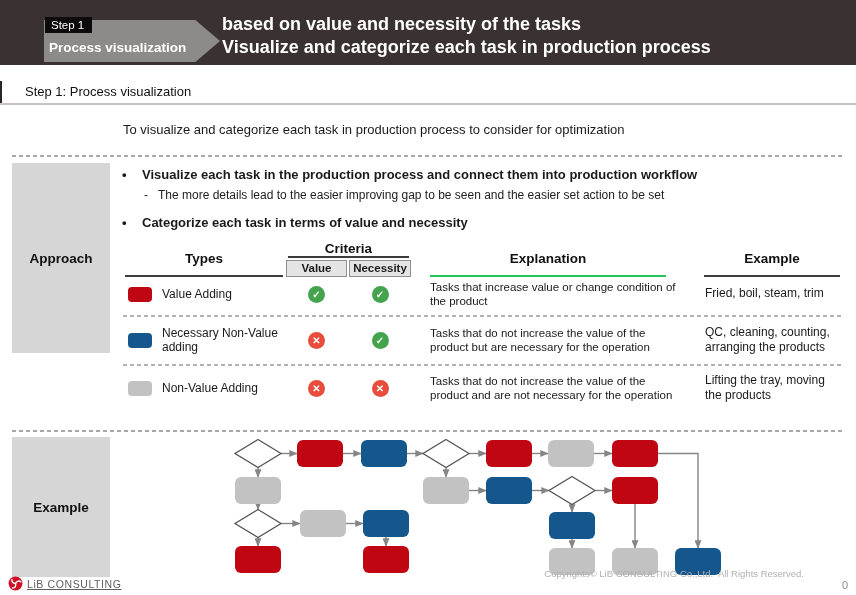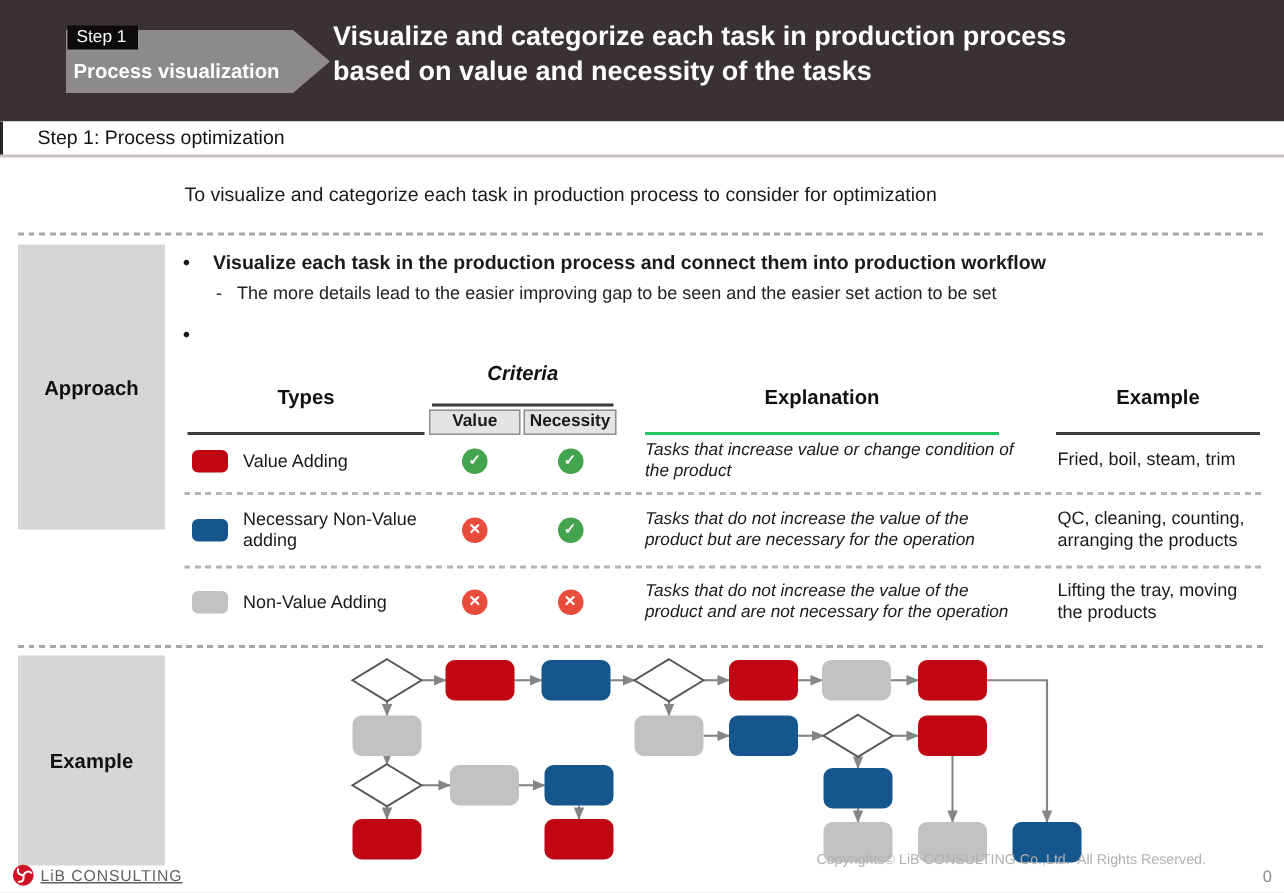"Step 1" .header { height: 81px -> 65px }
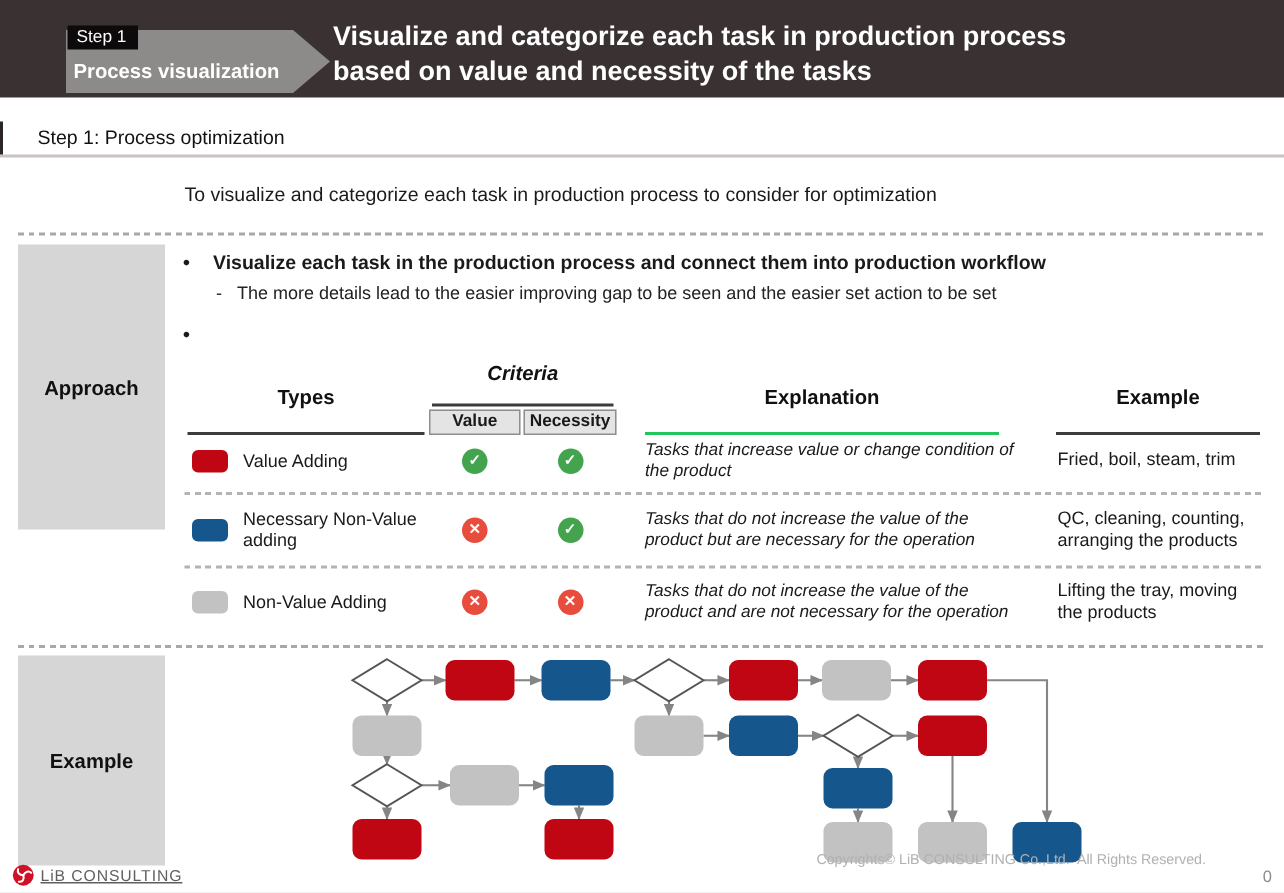"Visualize and categorize each task" div { order: before "based on value and necessity" -> after "based on value and necessity" }
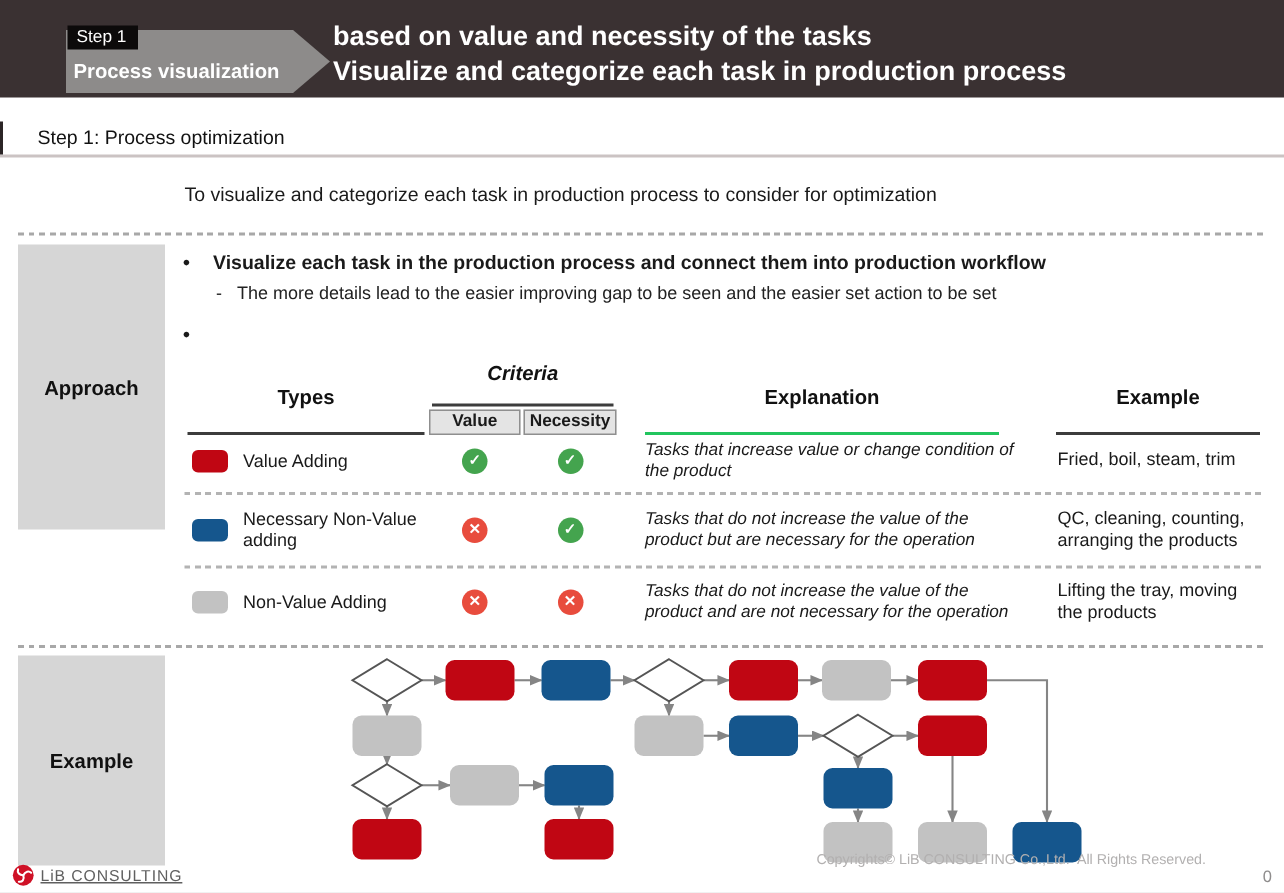"Step 1: Process optimization" div.subheader-text { text: optimization -> visualization }
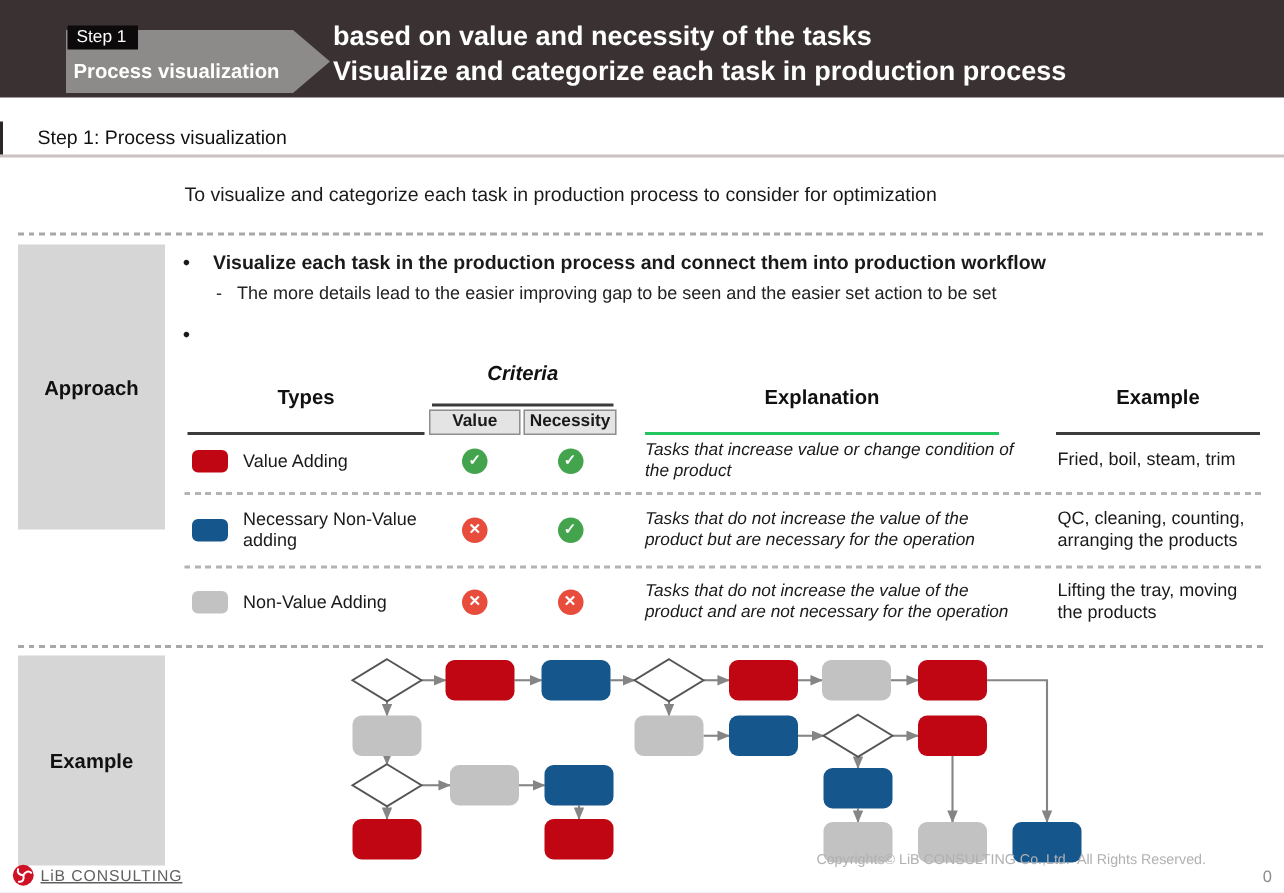"Categorize each task in terms" span { html: none -> <span>Categorize each task in terms of value and necessity</span> }
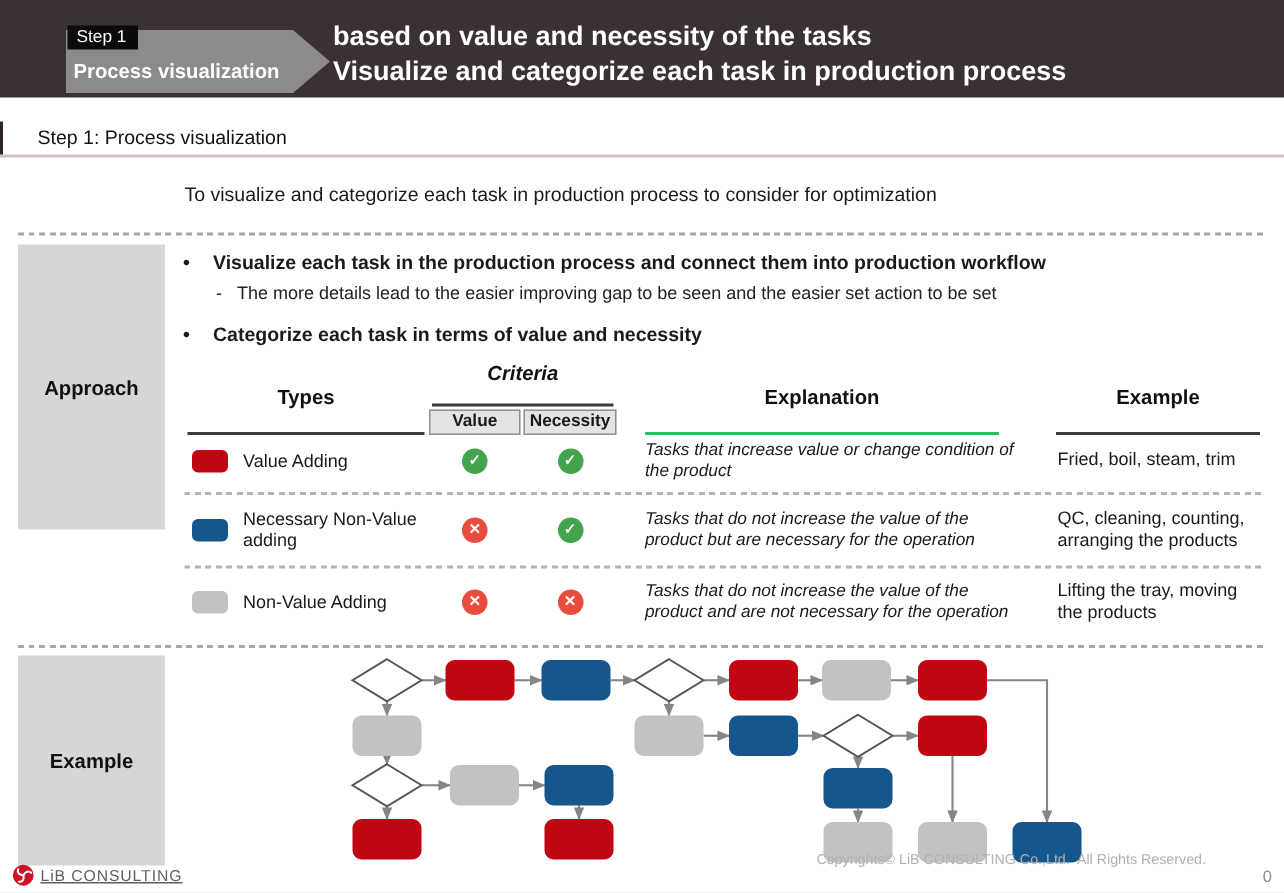"Criteria" .th-criteria { font-style: italic -> none; padding-bottom: 13px -> 0 }
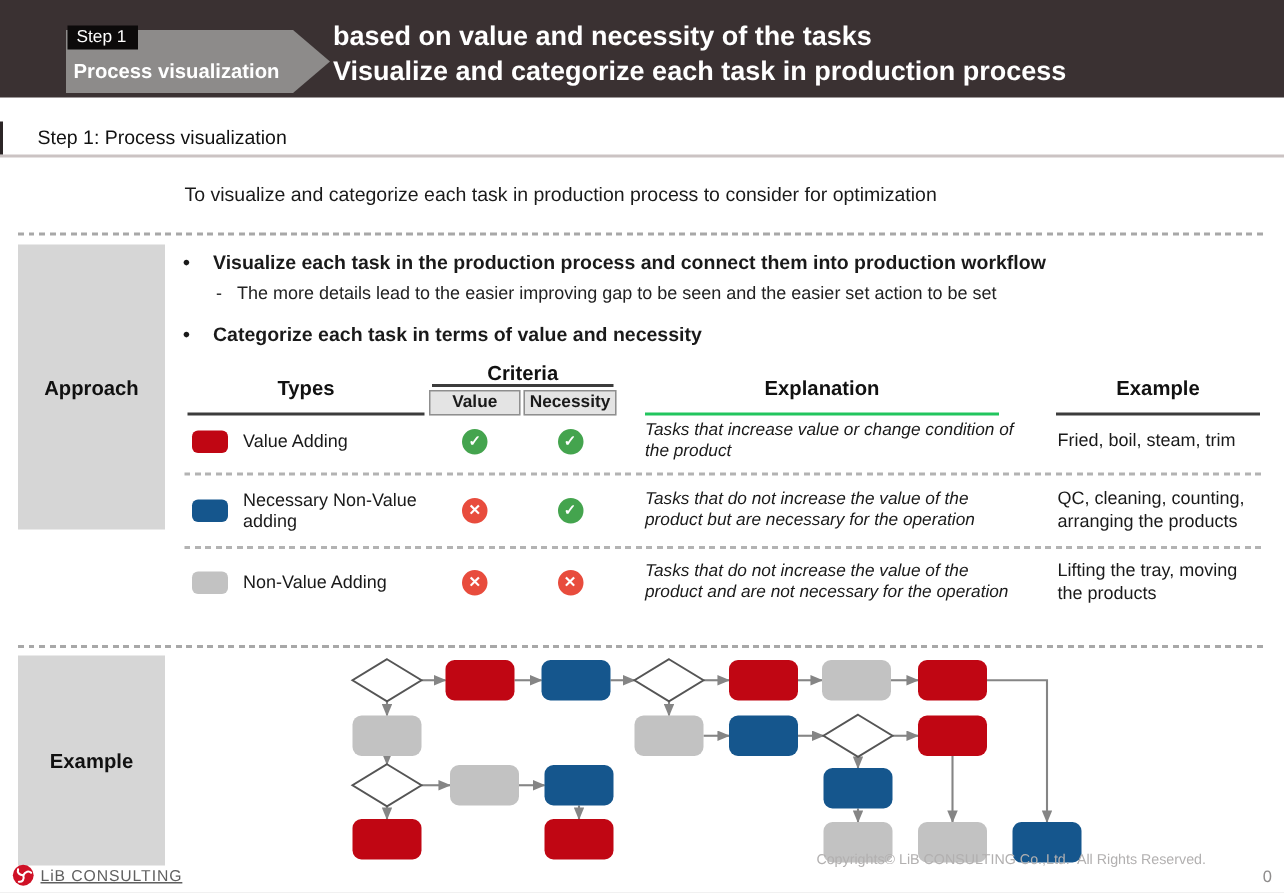"Tasks that increase value or" .expl-cell { font-style: italic -> none }
